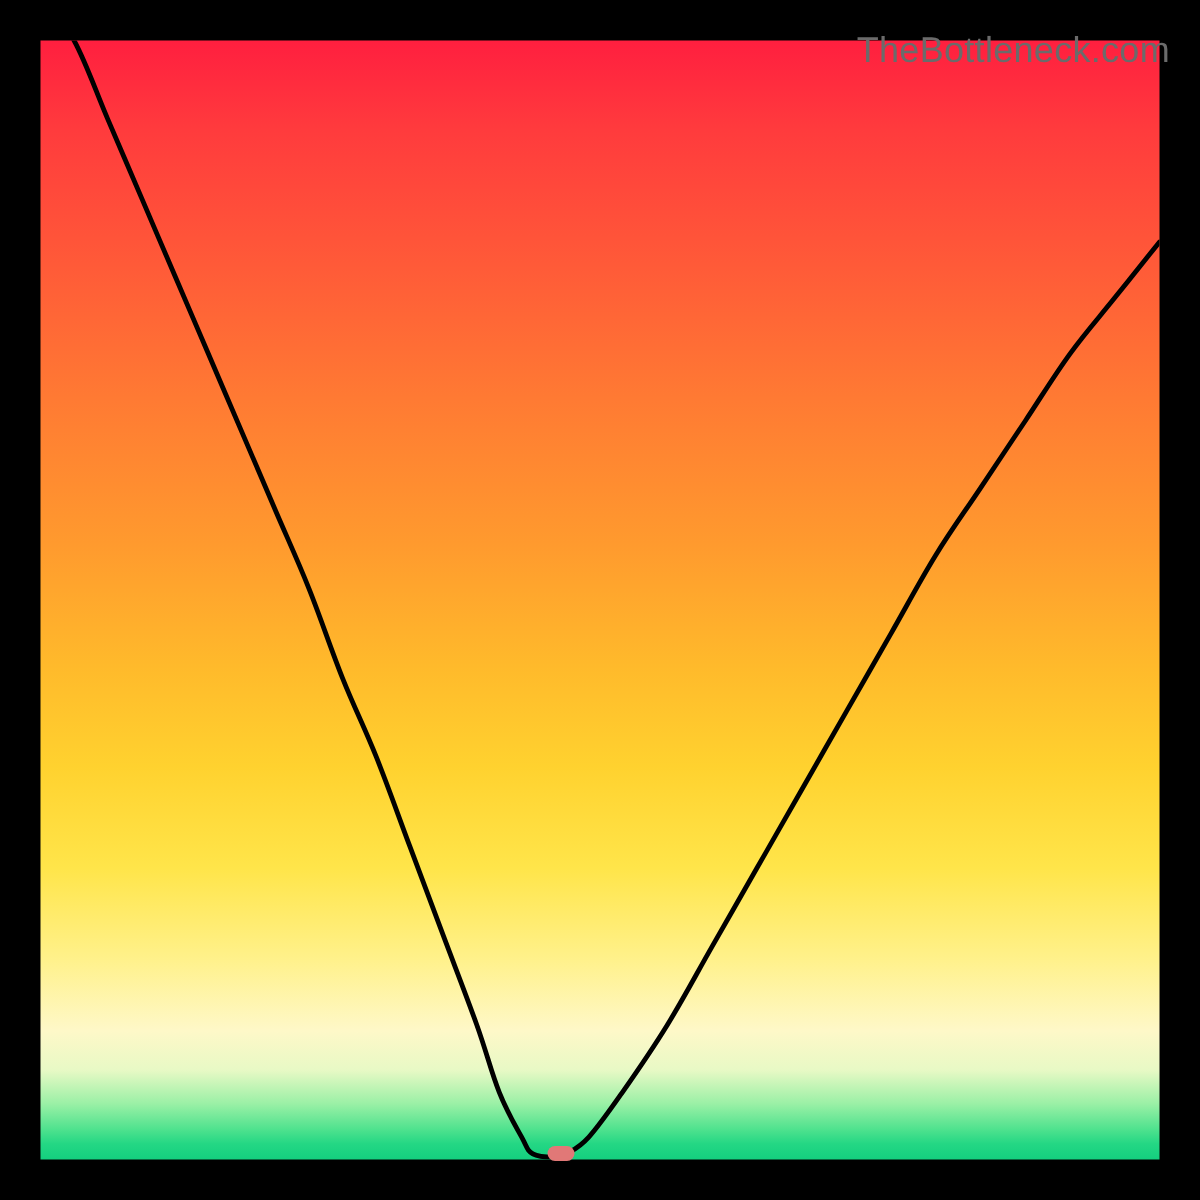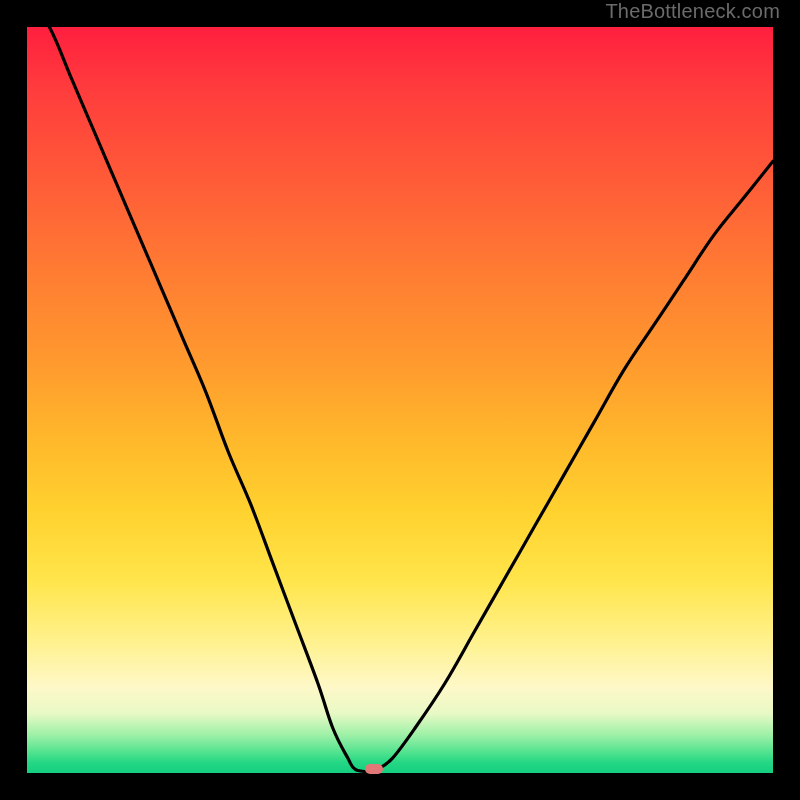"TheBottleneck.com" .watermark { font-size: 20px -> 24px; top: 0 -> 20px }
